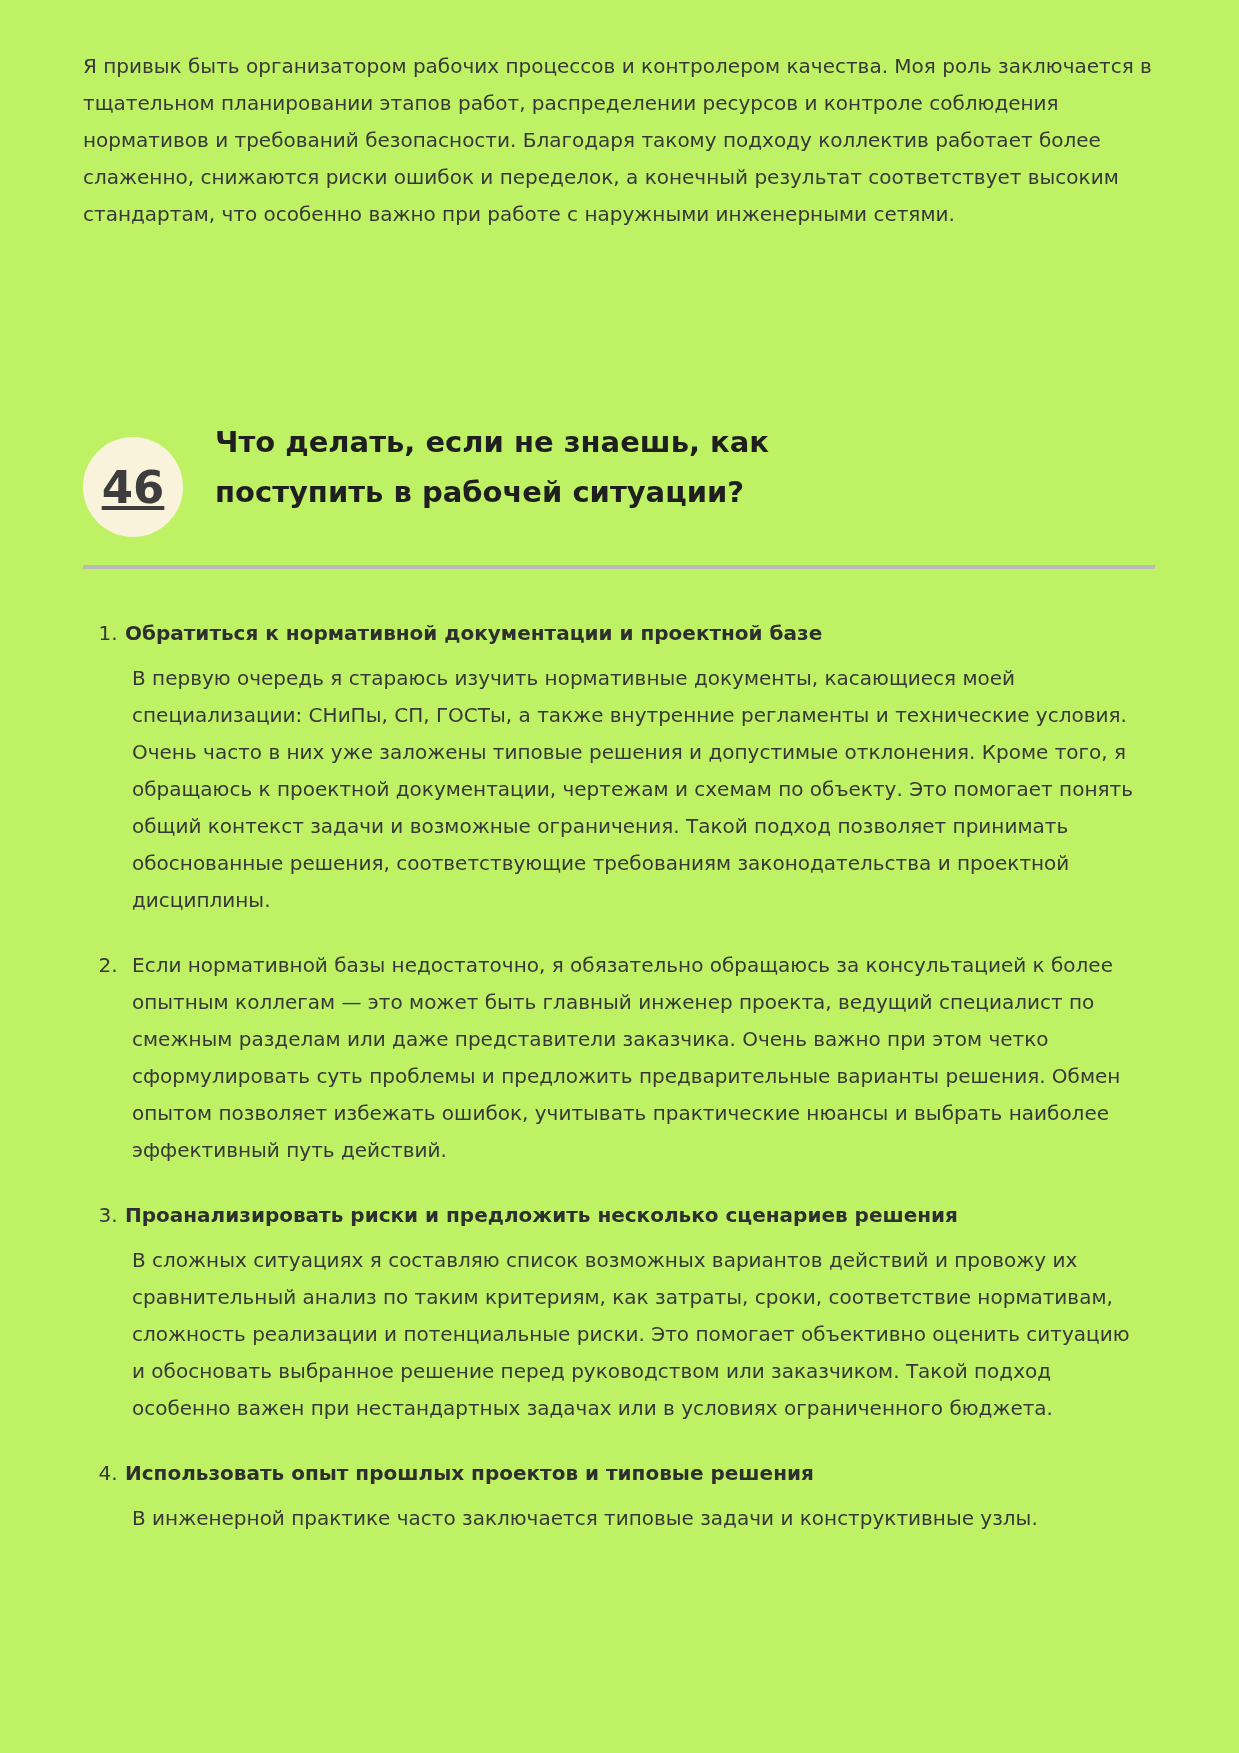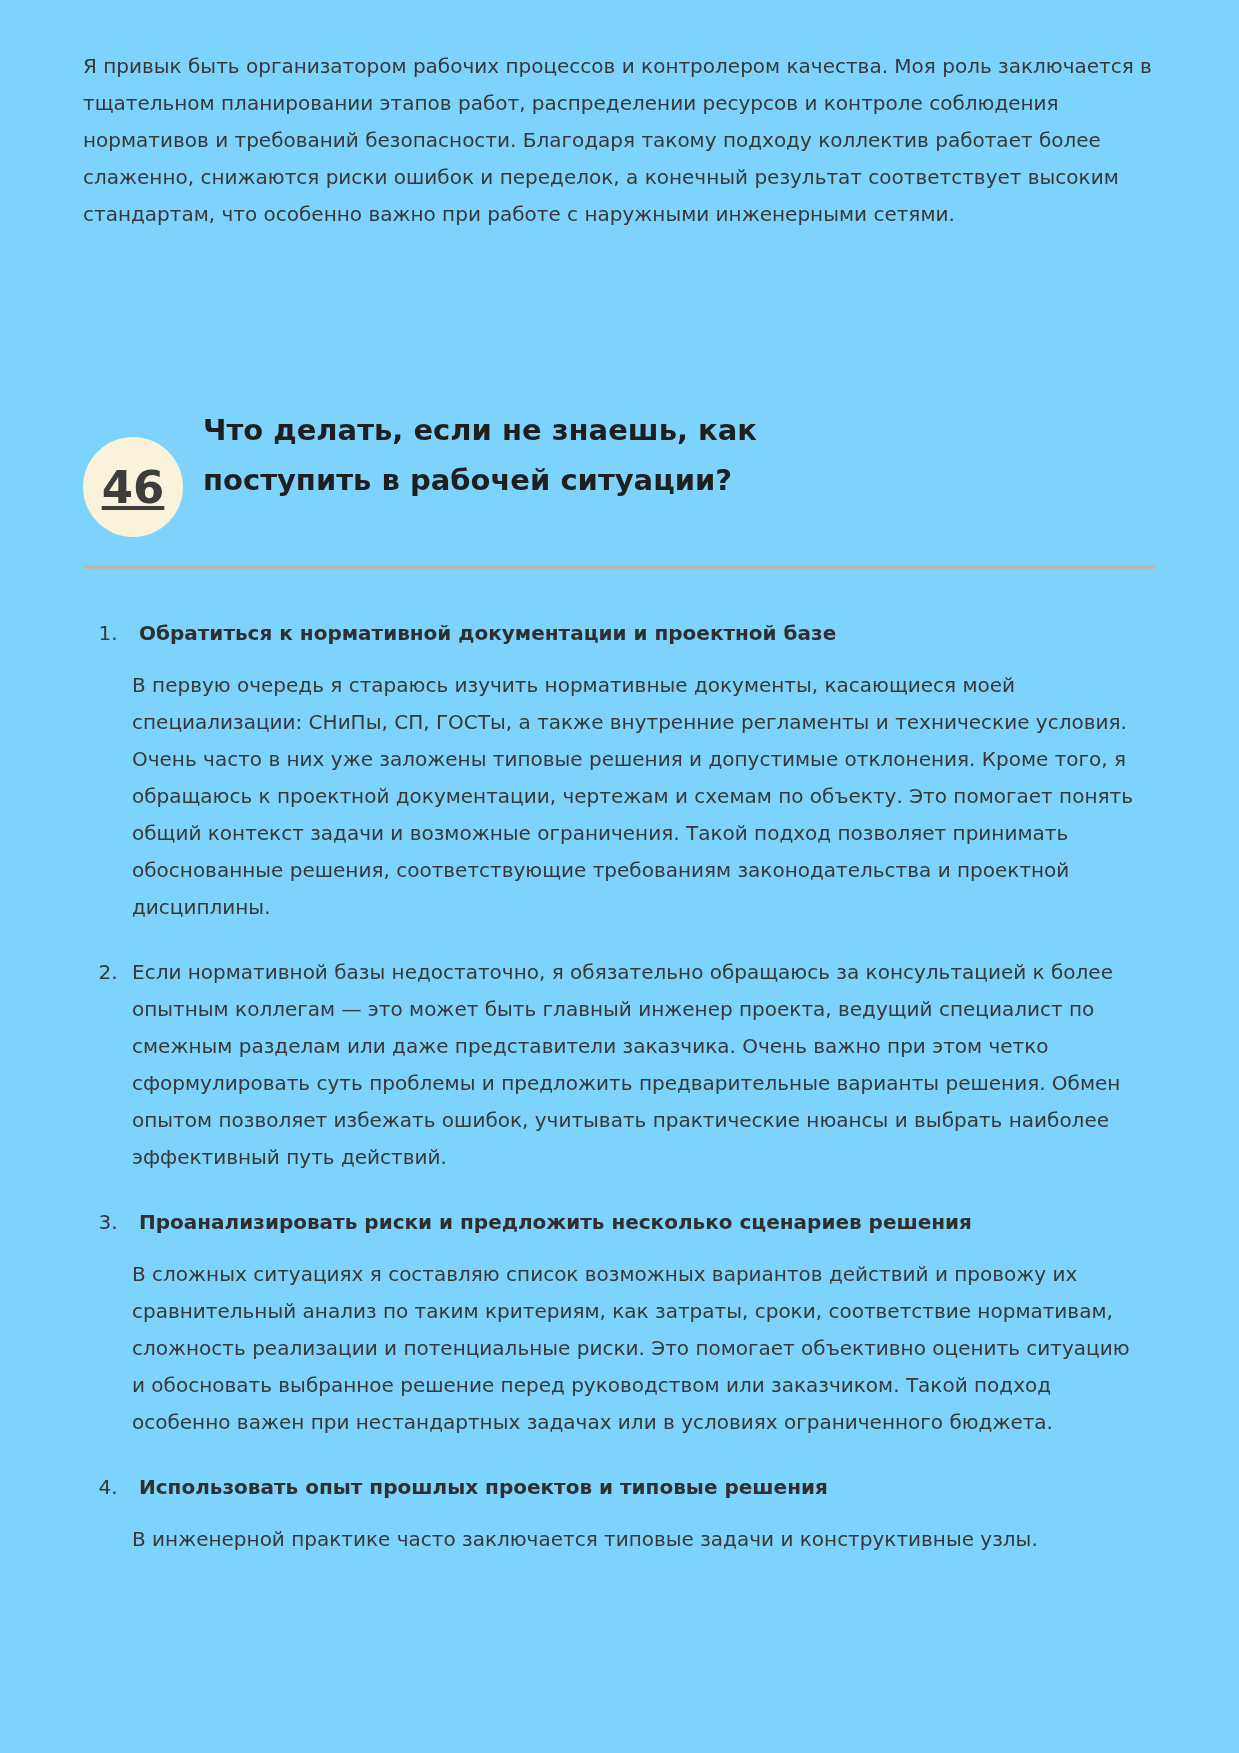"Я привык быть организатором рабочих" .page { background: #7dd3fc -> #bef264 }
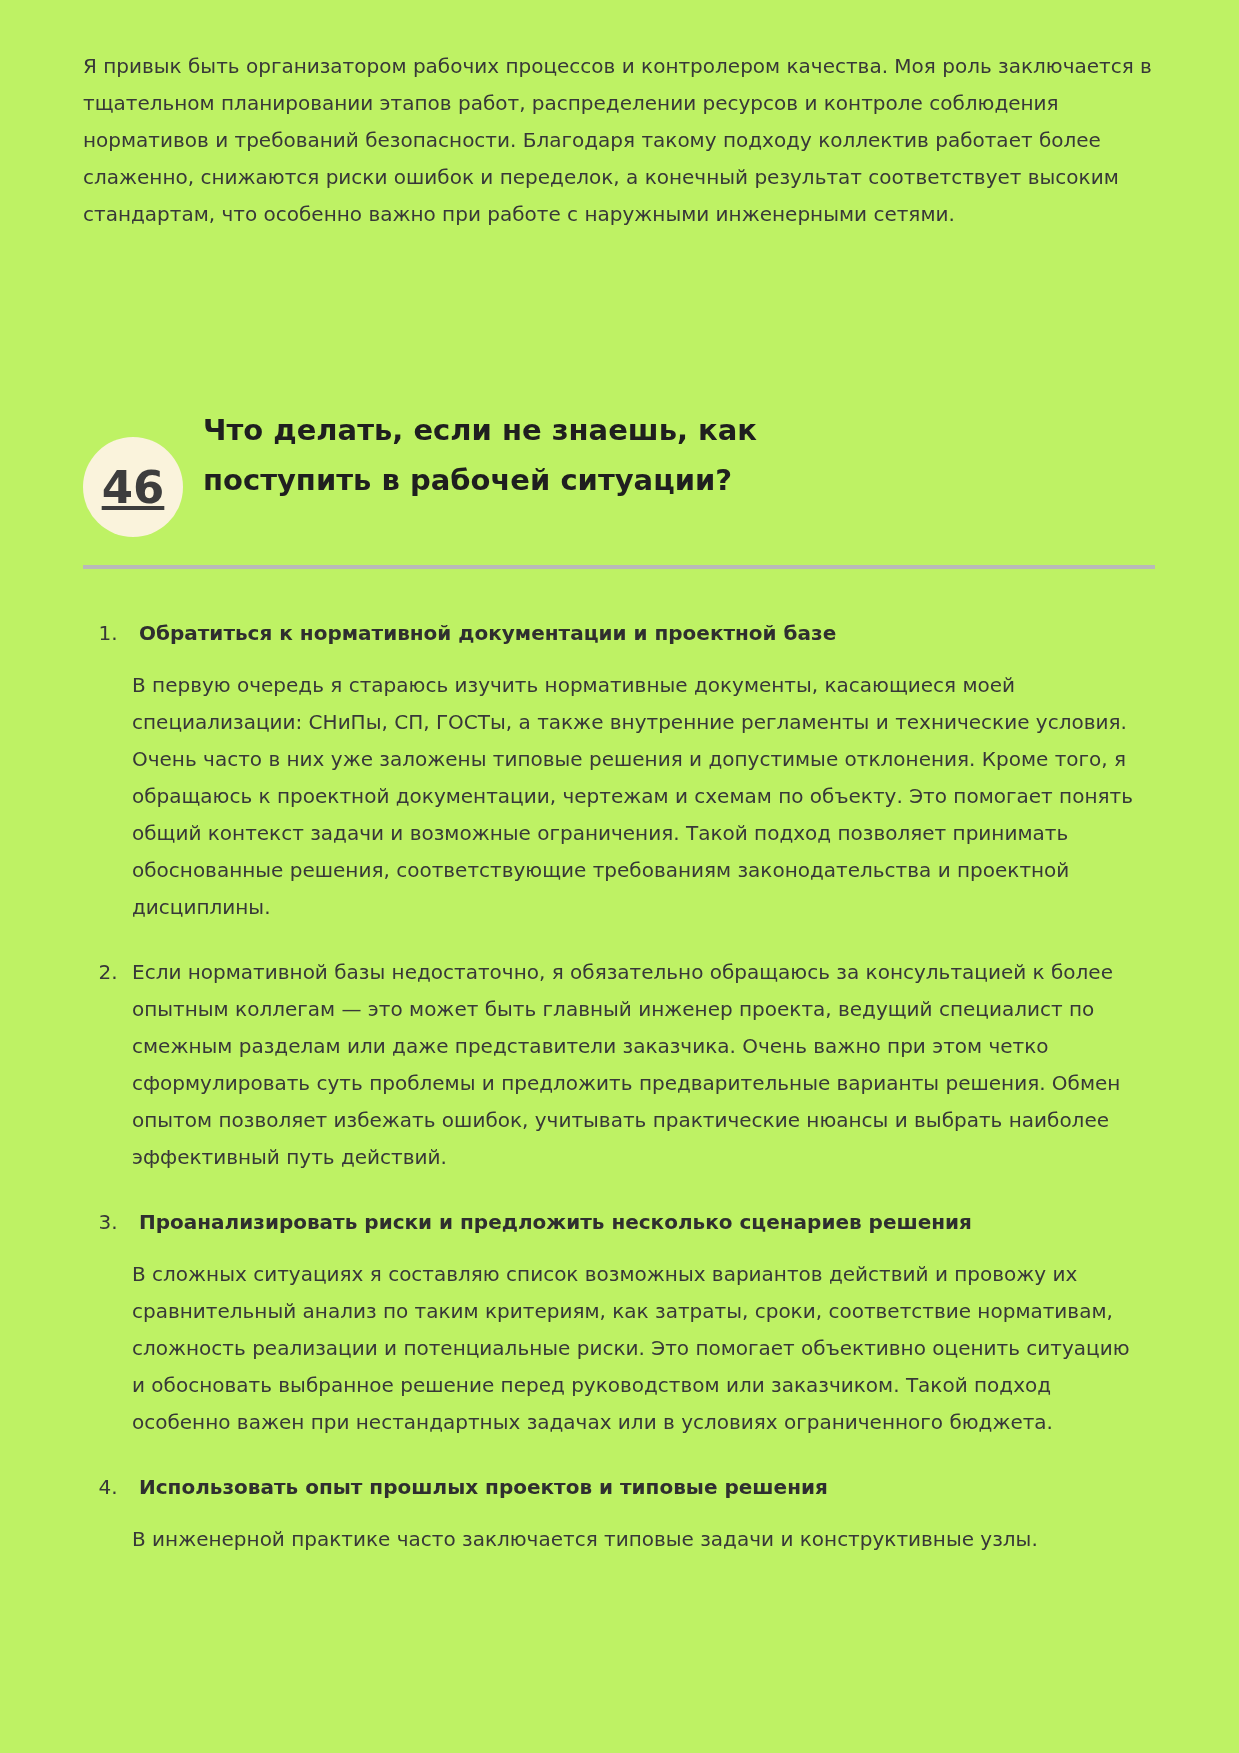"Что делать, если не знаешь," .question-title { margin: 0 -> 12px }
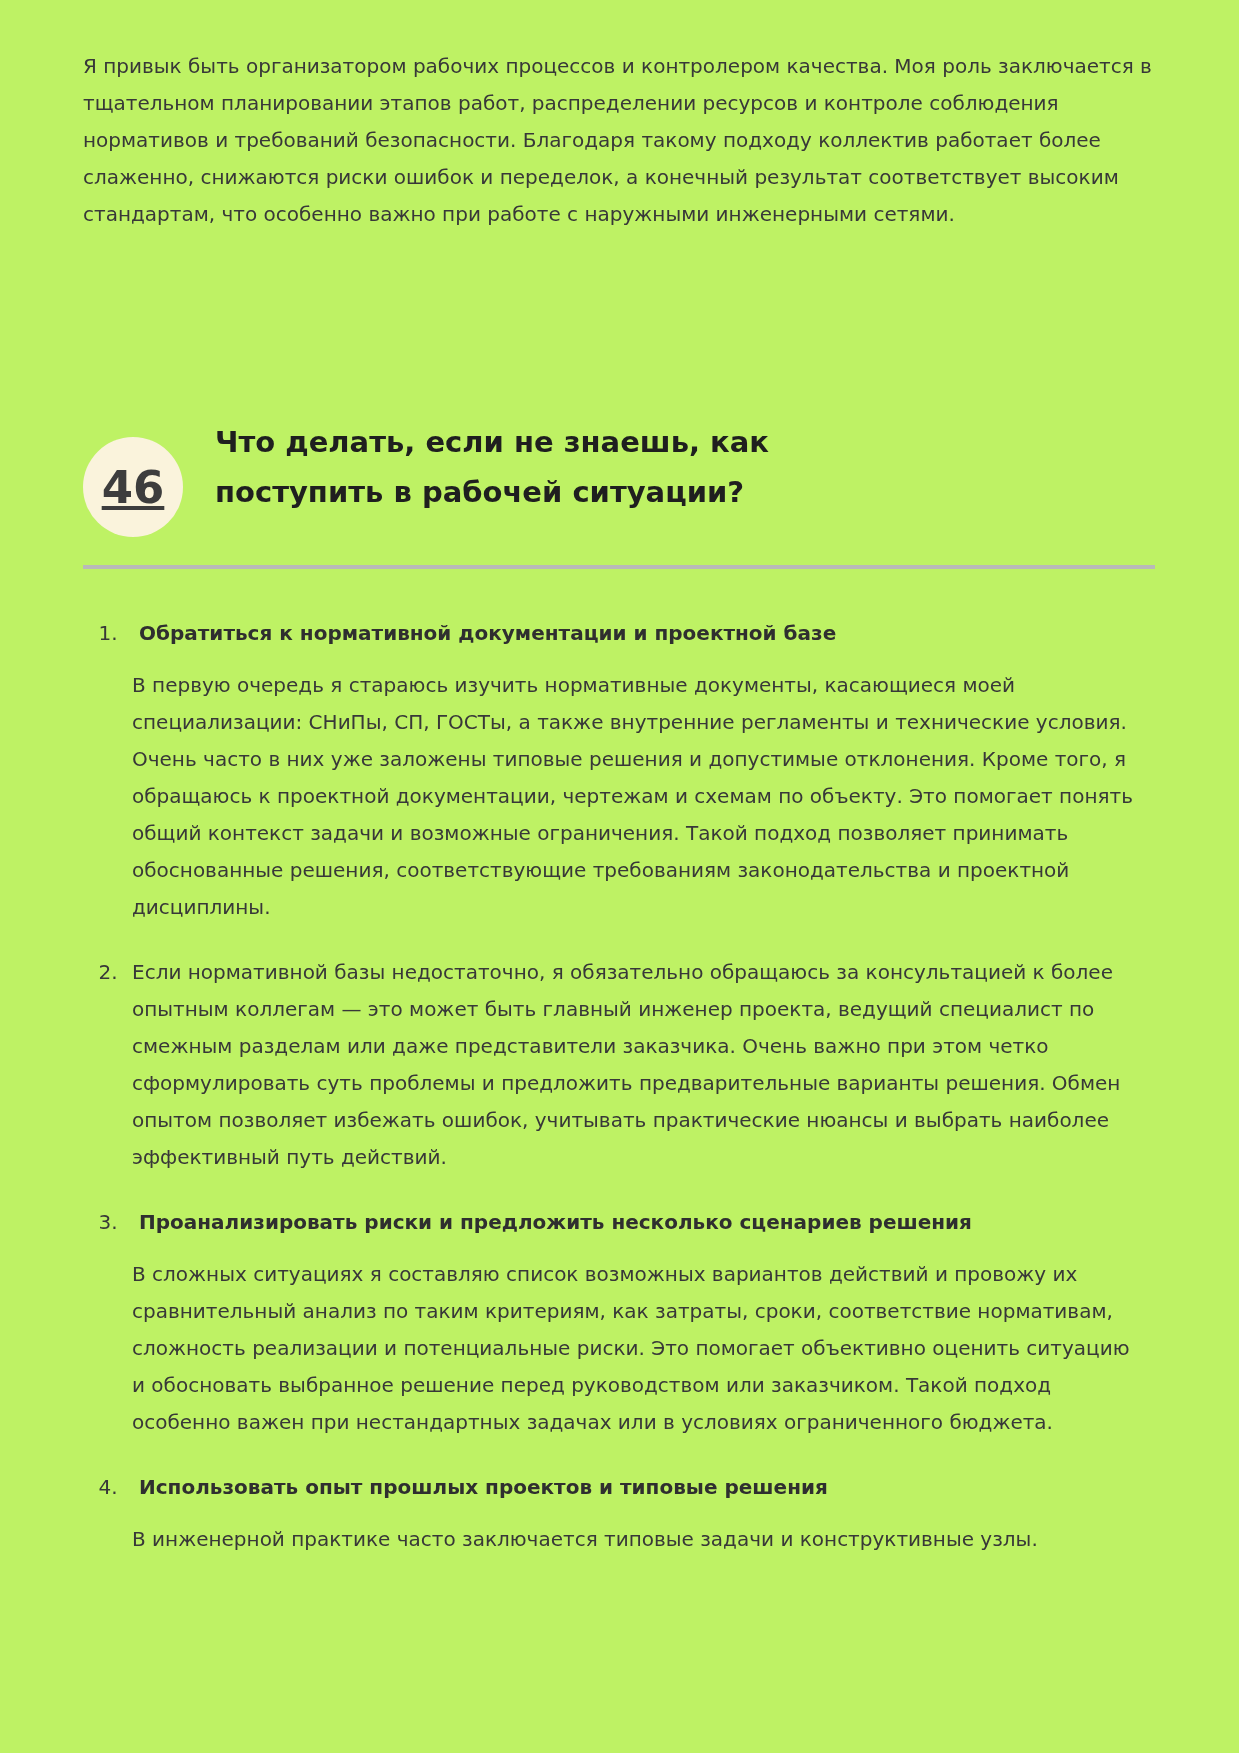"Обратиться к нормативной документации и" .item-heading { margin: 15px -> 1px }
